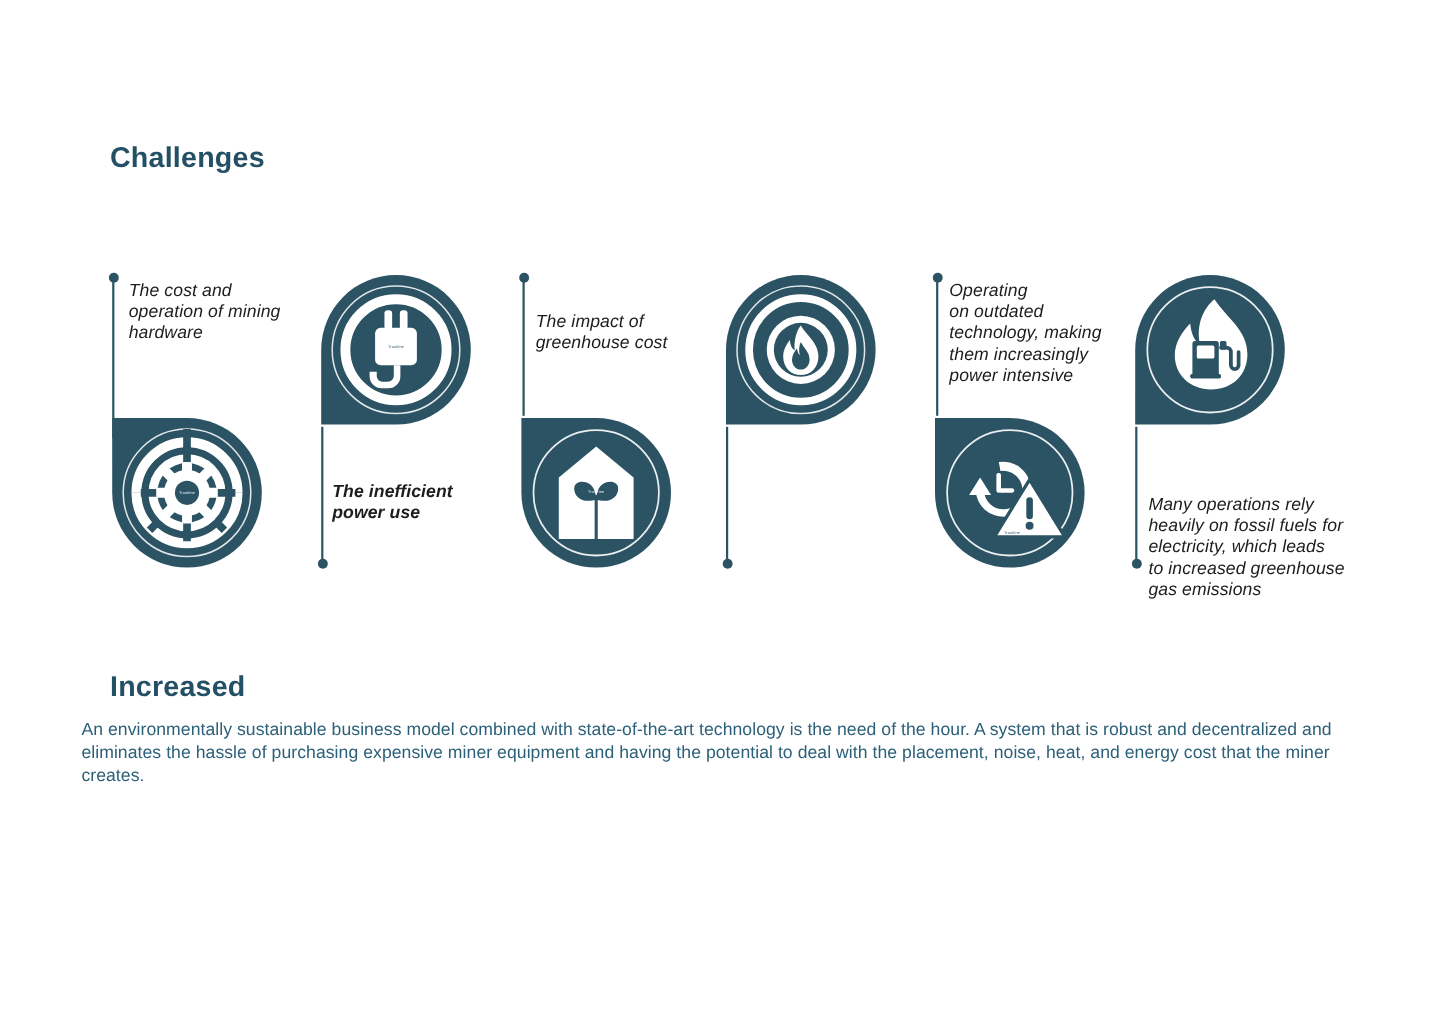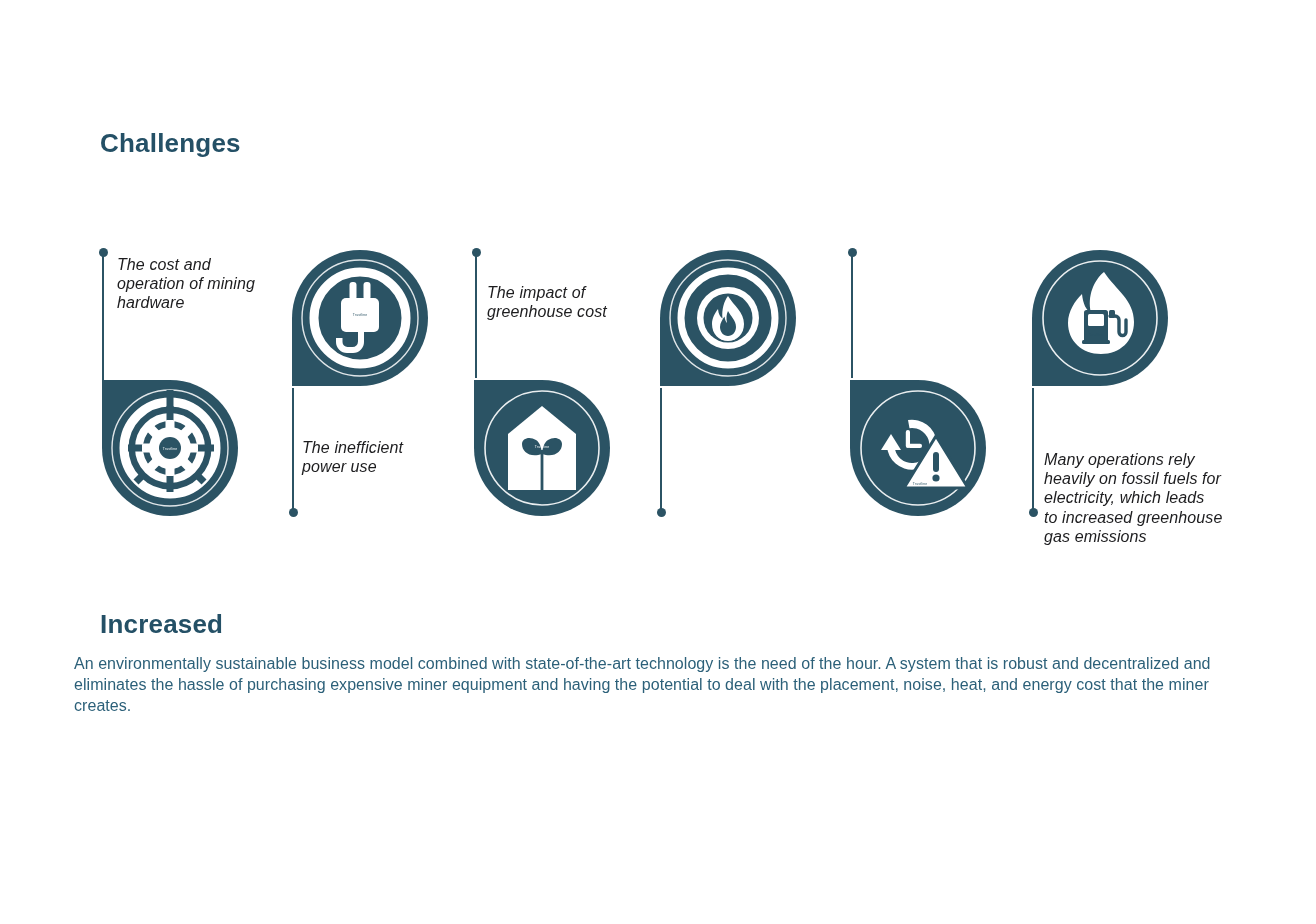"Operating" div.cap-text { html: none -> <div>Operating on outdated technology, making them increasingly power intensive</div> }
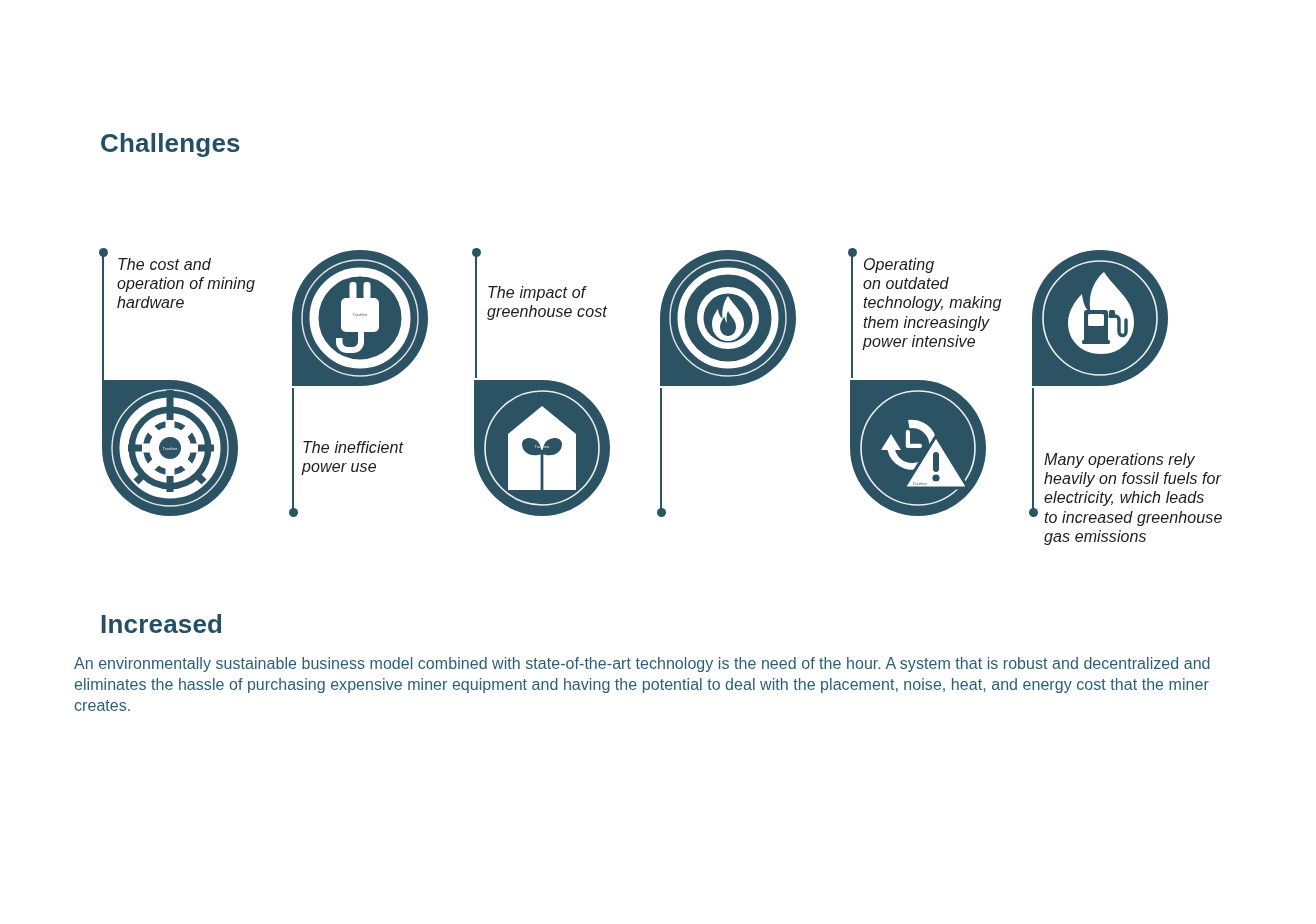"The inefficient" div.cap-text { font-weight: none -> bold }
